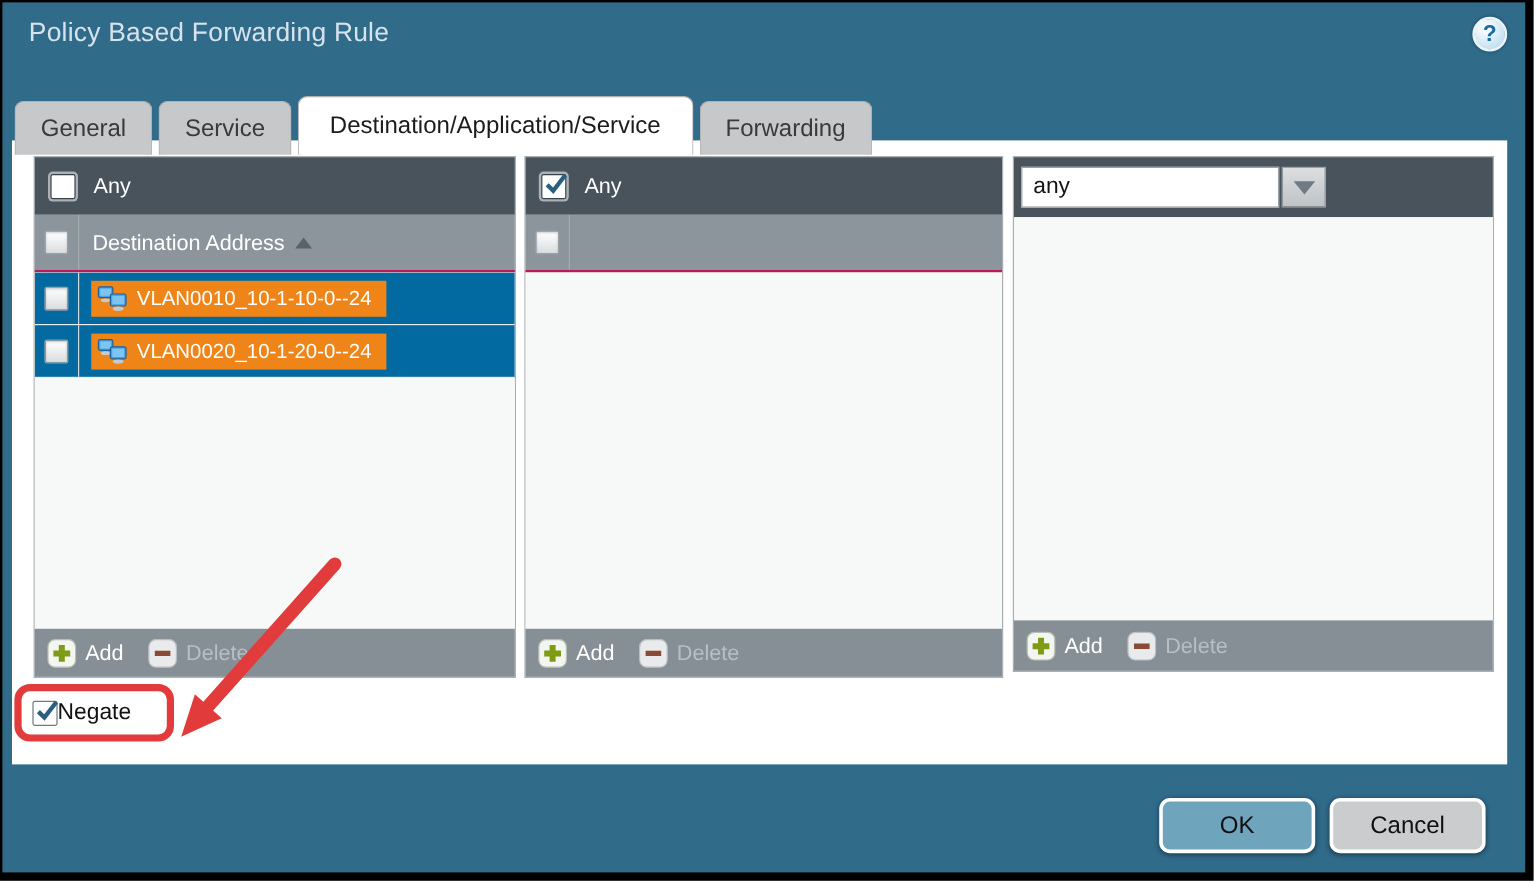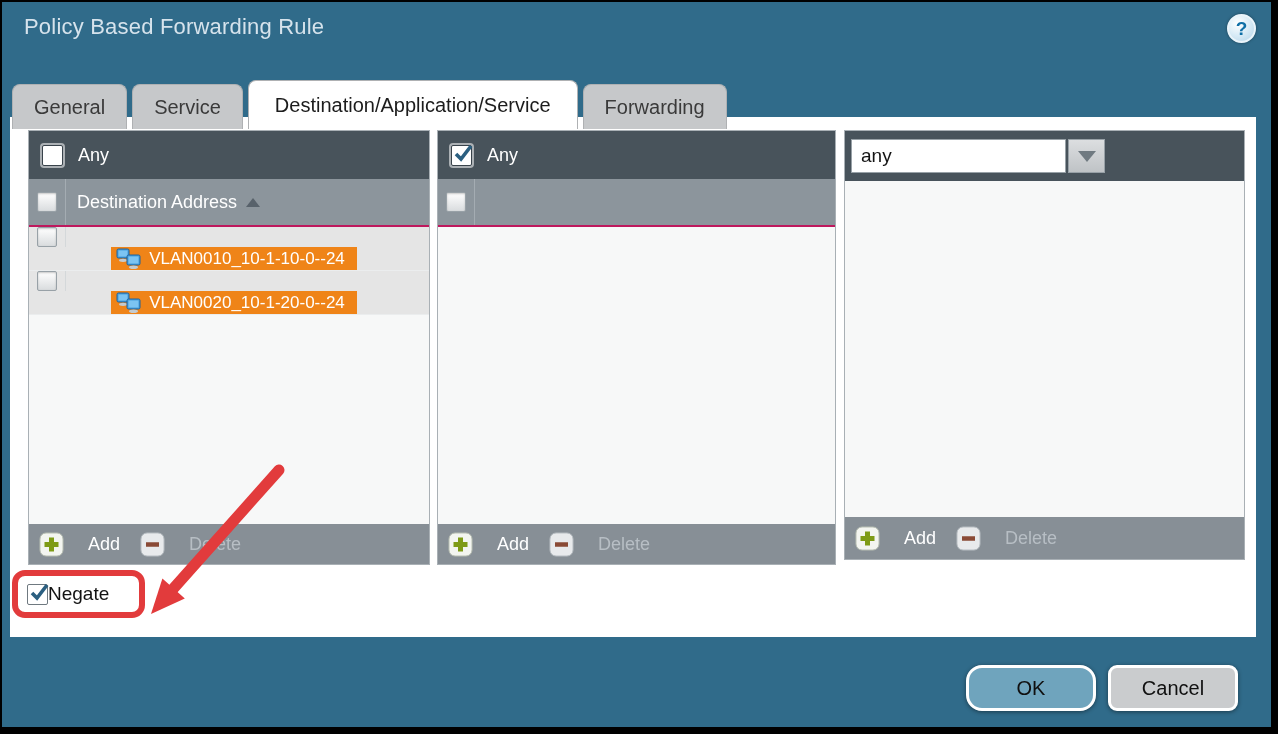"VLAN0010_10-1-10-0--24" .row { background: #e5e5e5 -> #0369a1; flex-direction: column -> none }
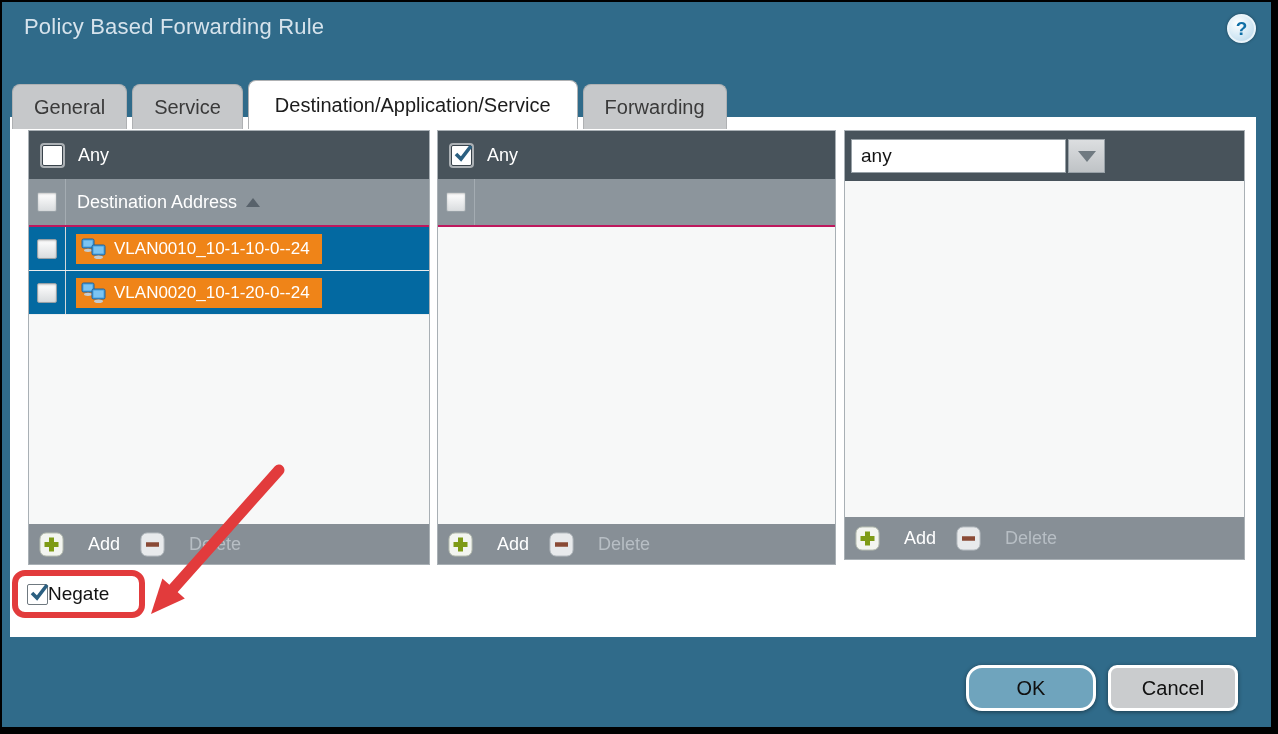"Add" .footbtn { gap: 24px -> 7px }
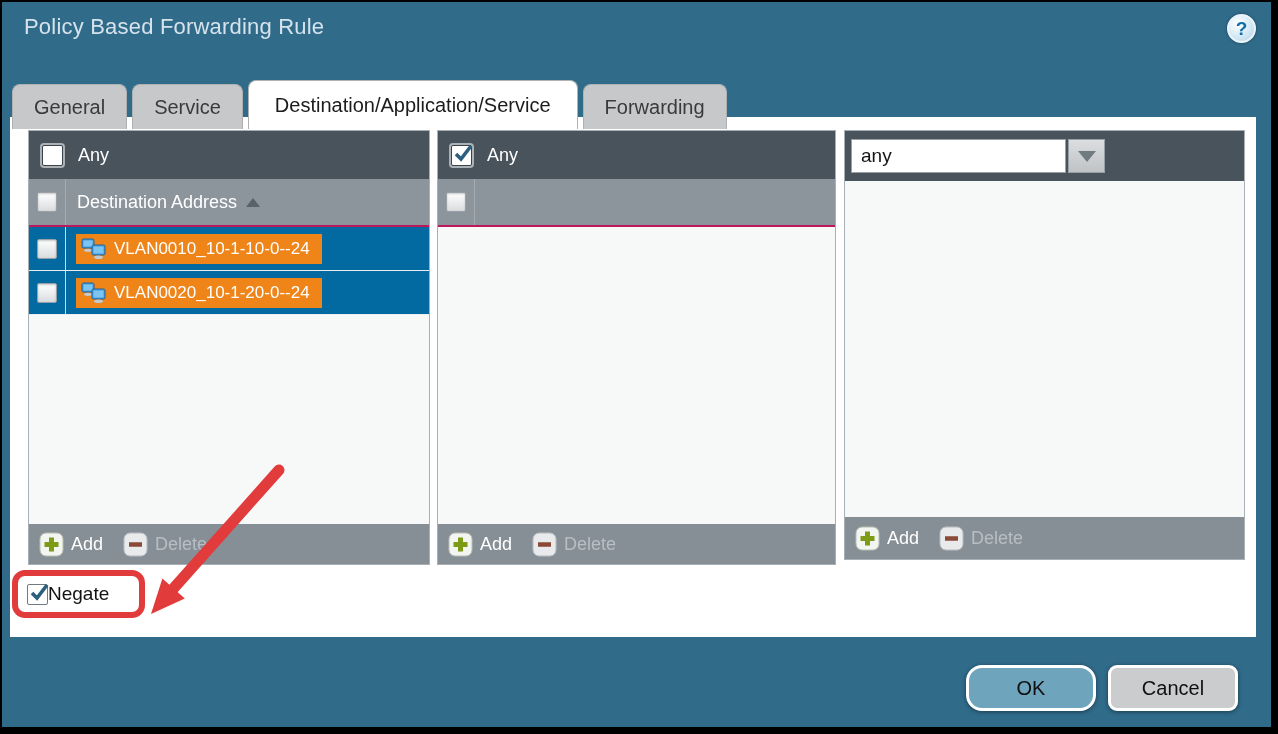"OK" #btn-ok { border-radius: 16px -> none }
